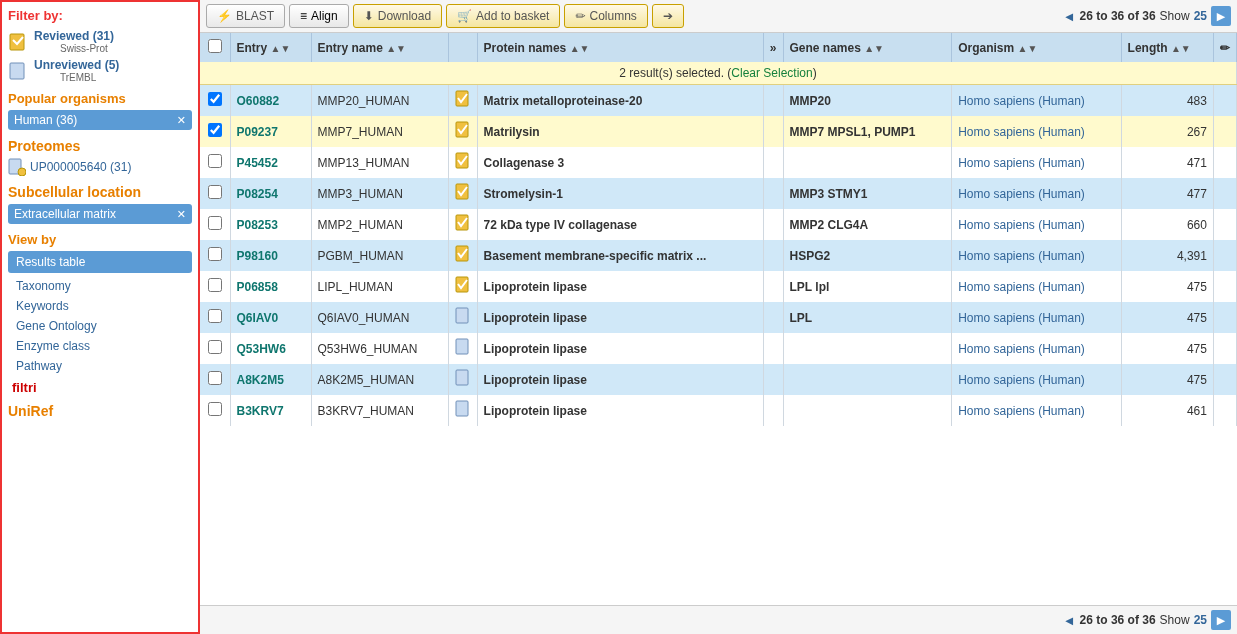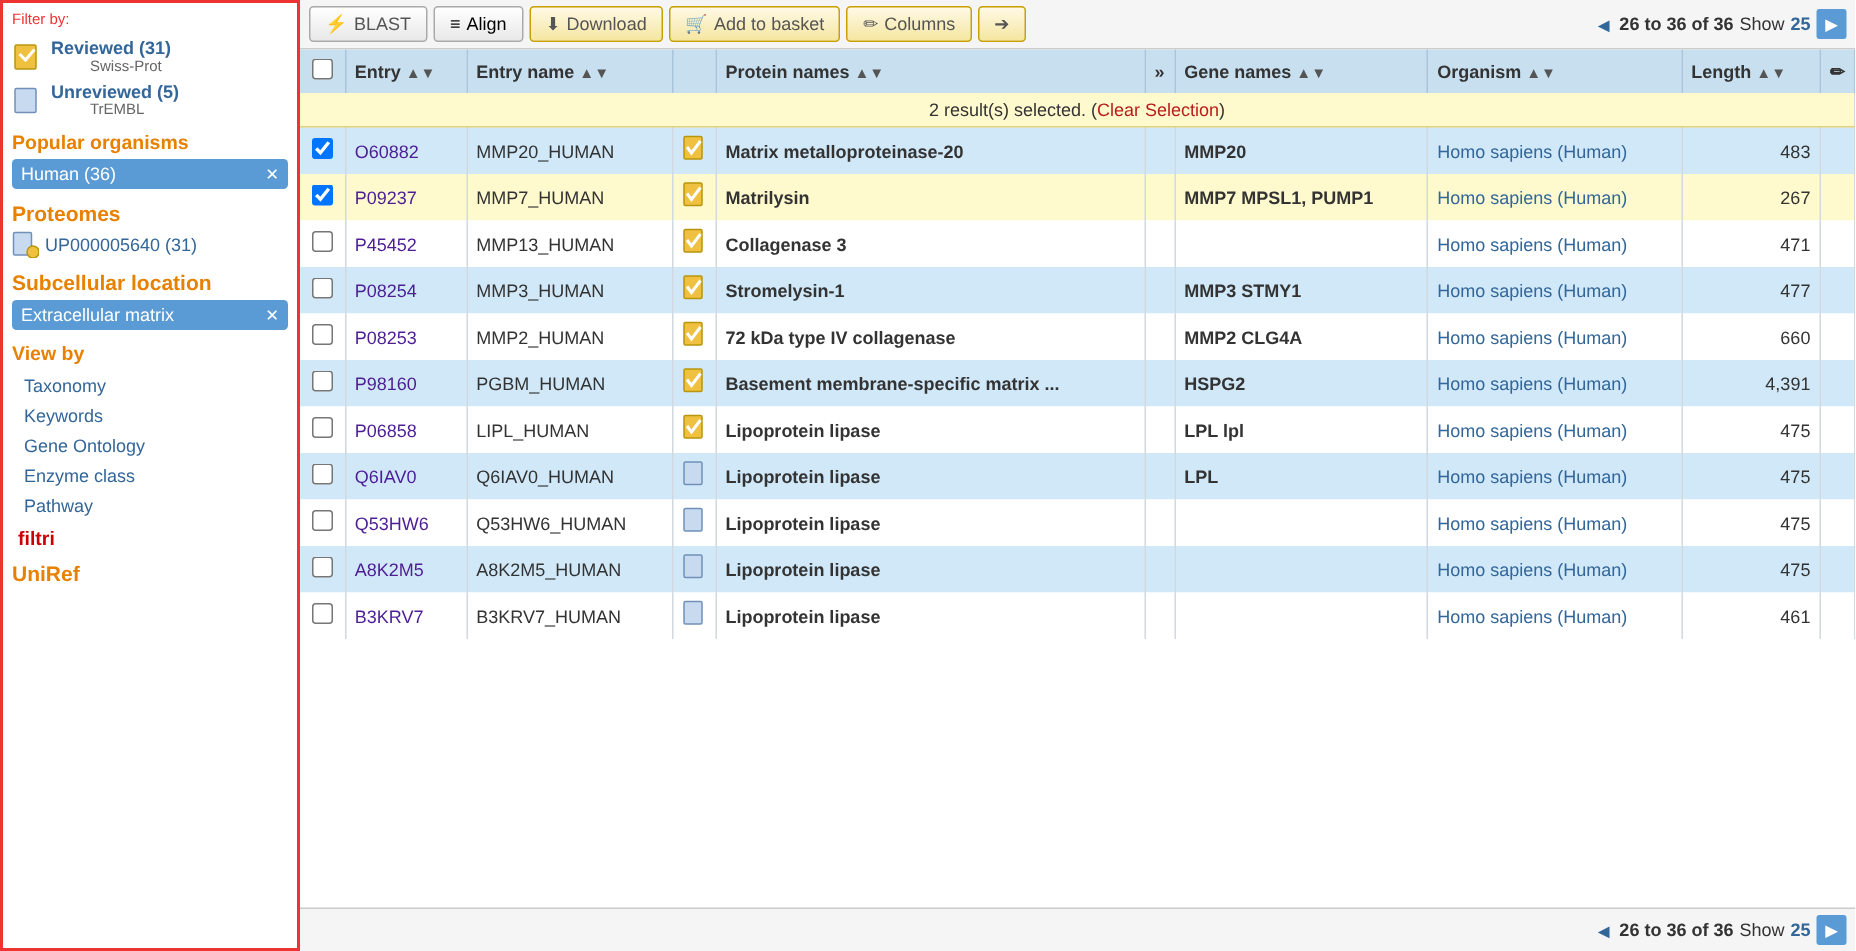"Filter by:" .filter-by-title { font-size: 10px -> 13px; font-weight: normal -> bold }
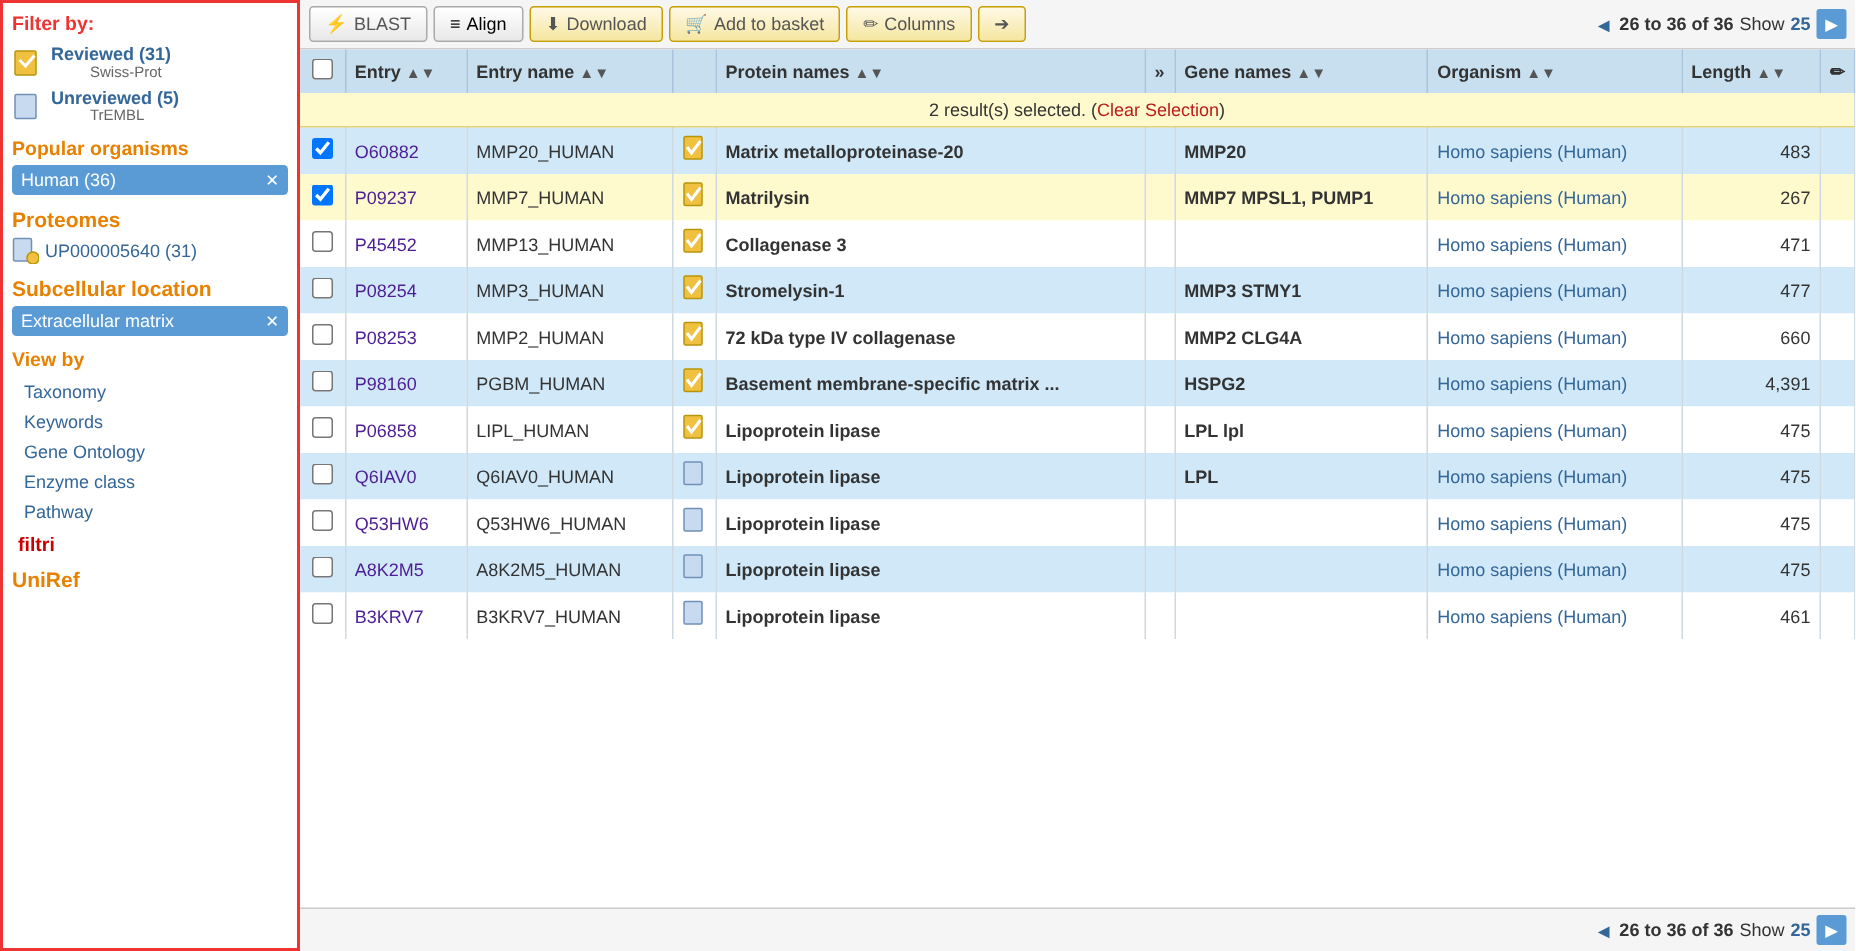"Clear Selection" .selection-bar a { color: #b91c1c -> #15803d }
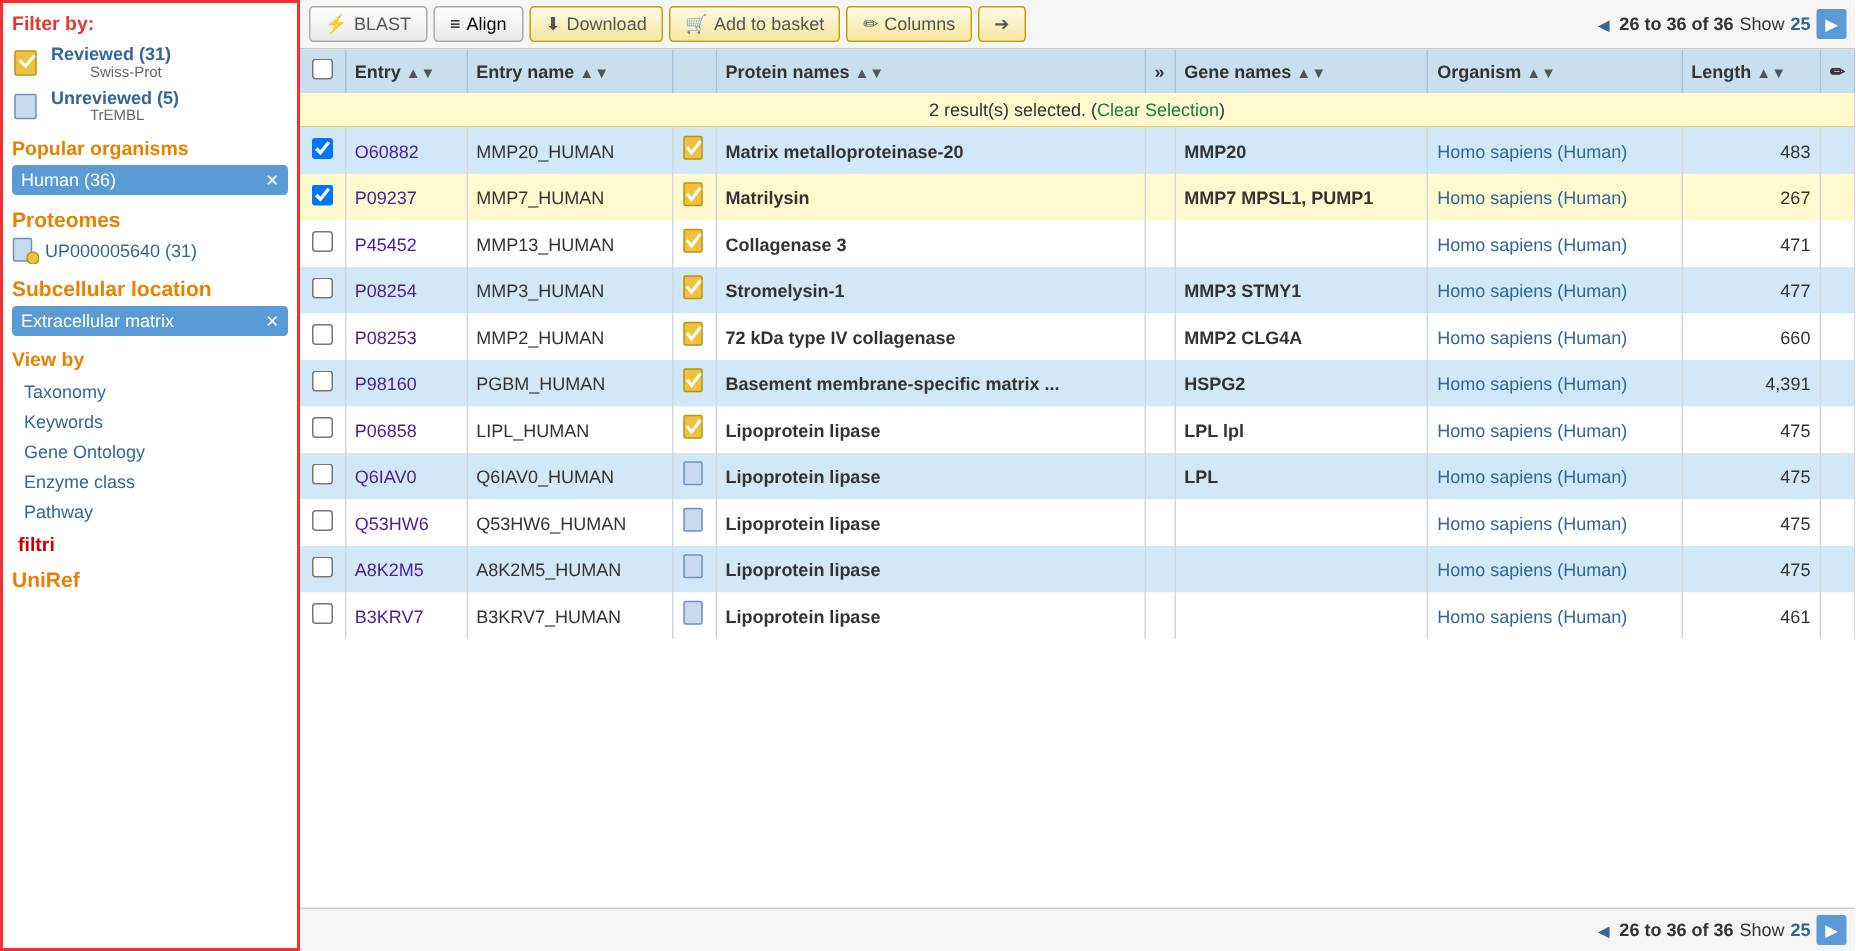"O60882" td.entry-link a { color: #4c1d95 -> #0f766e; font-weight: normal -> bold }
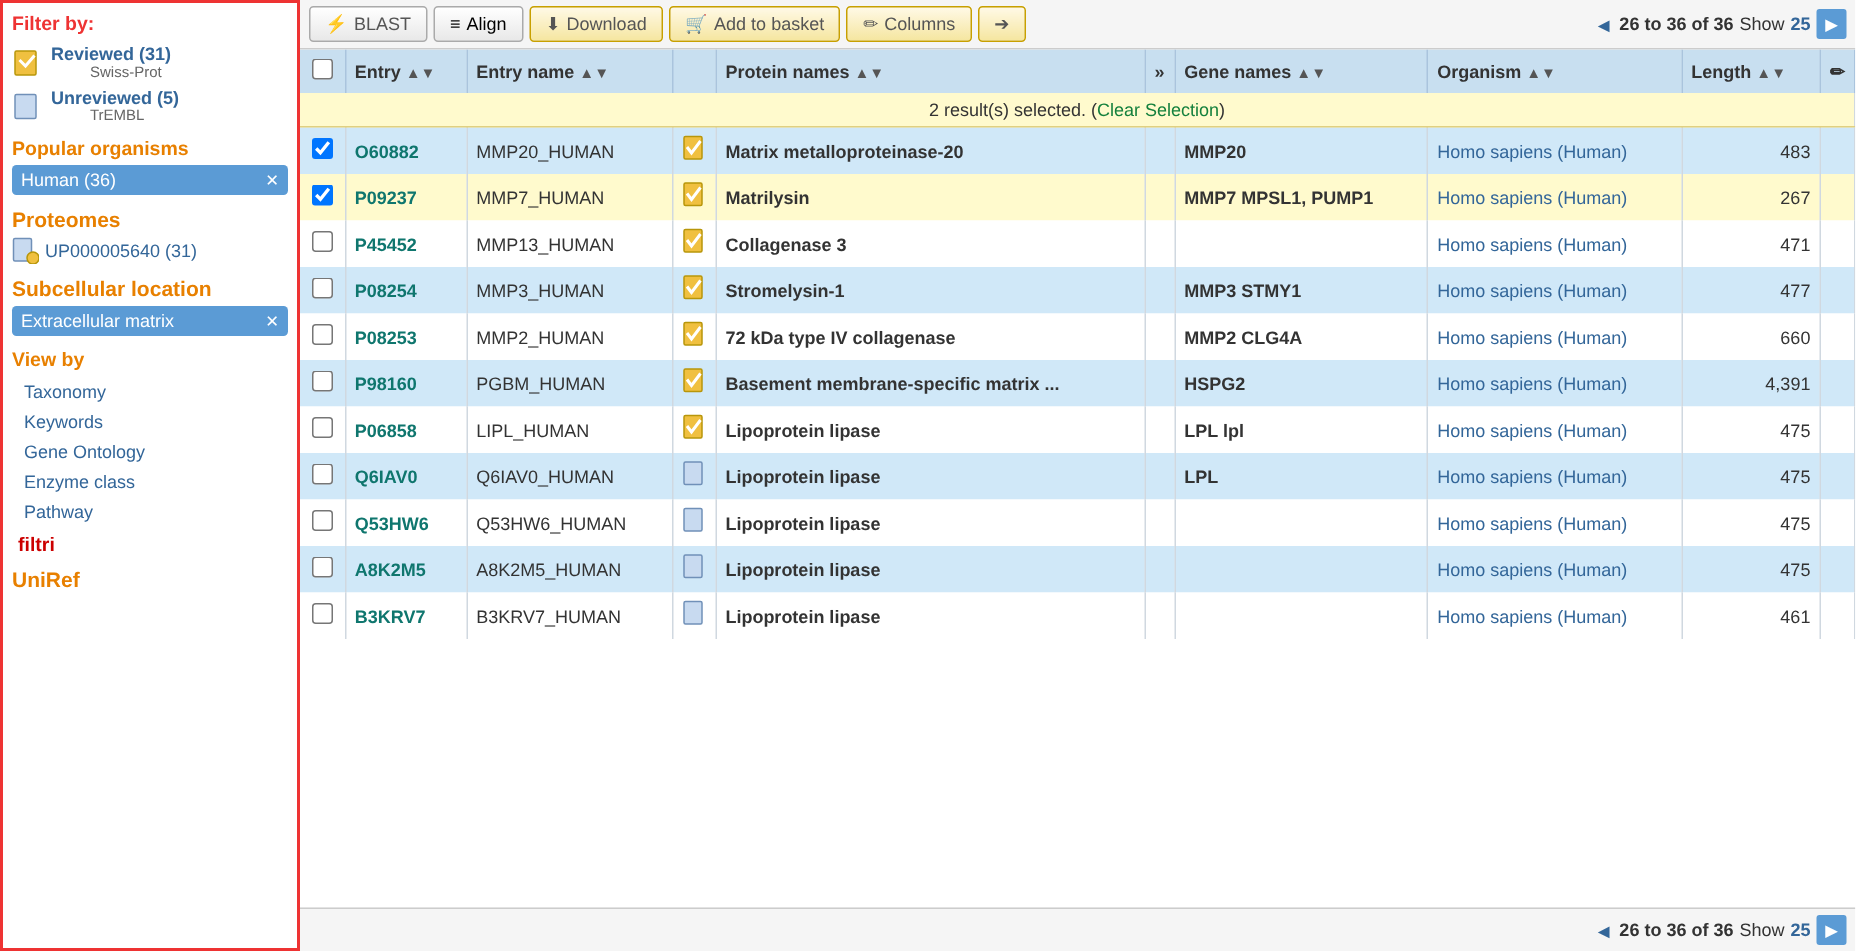"Results table" div.view-active { html: none -> <div>Results table</div> }
